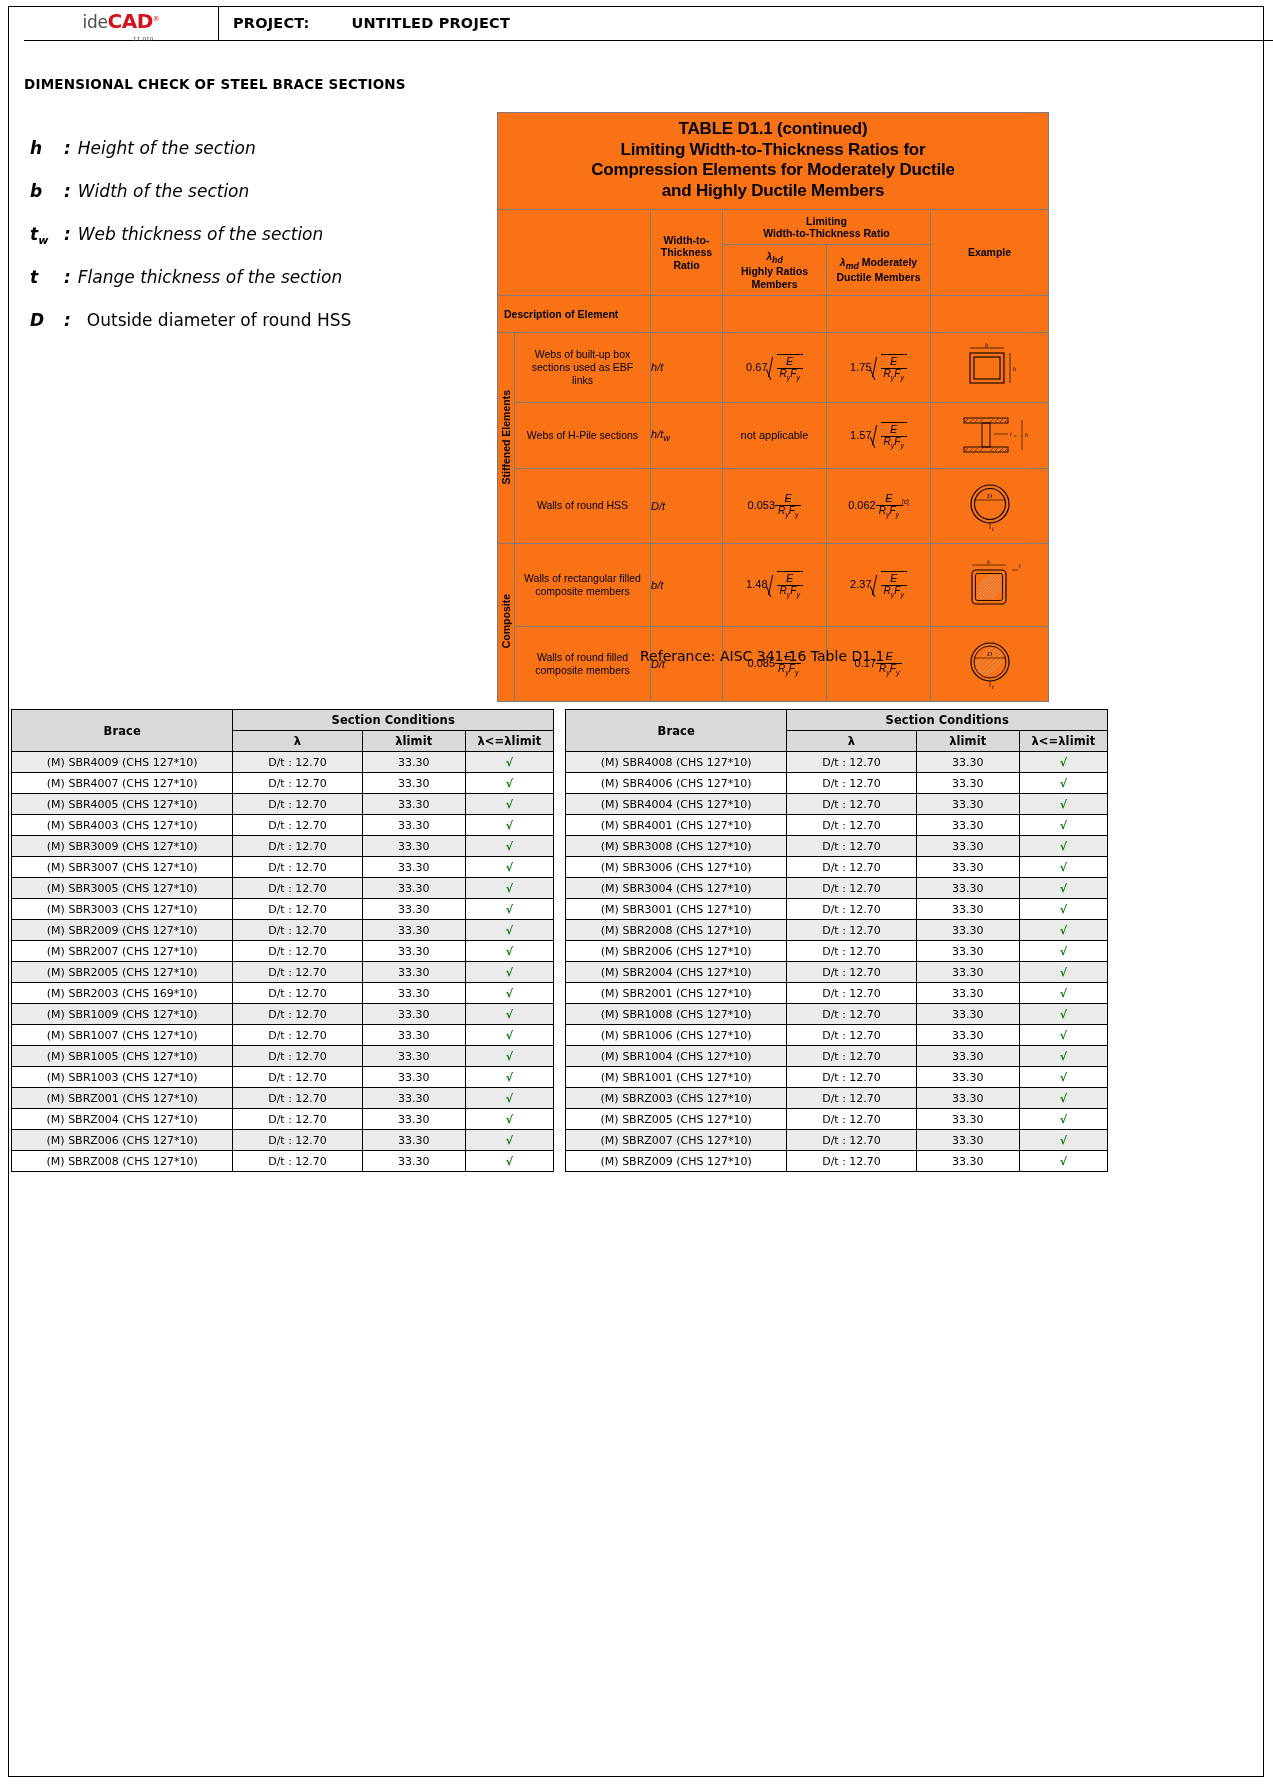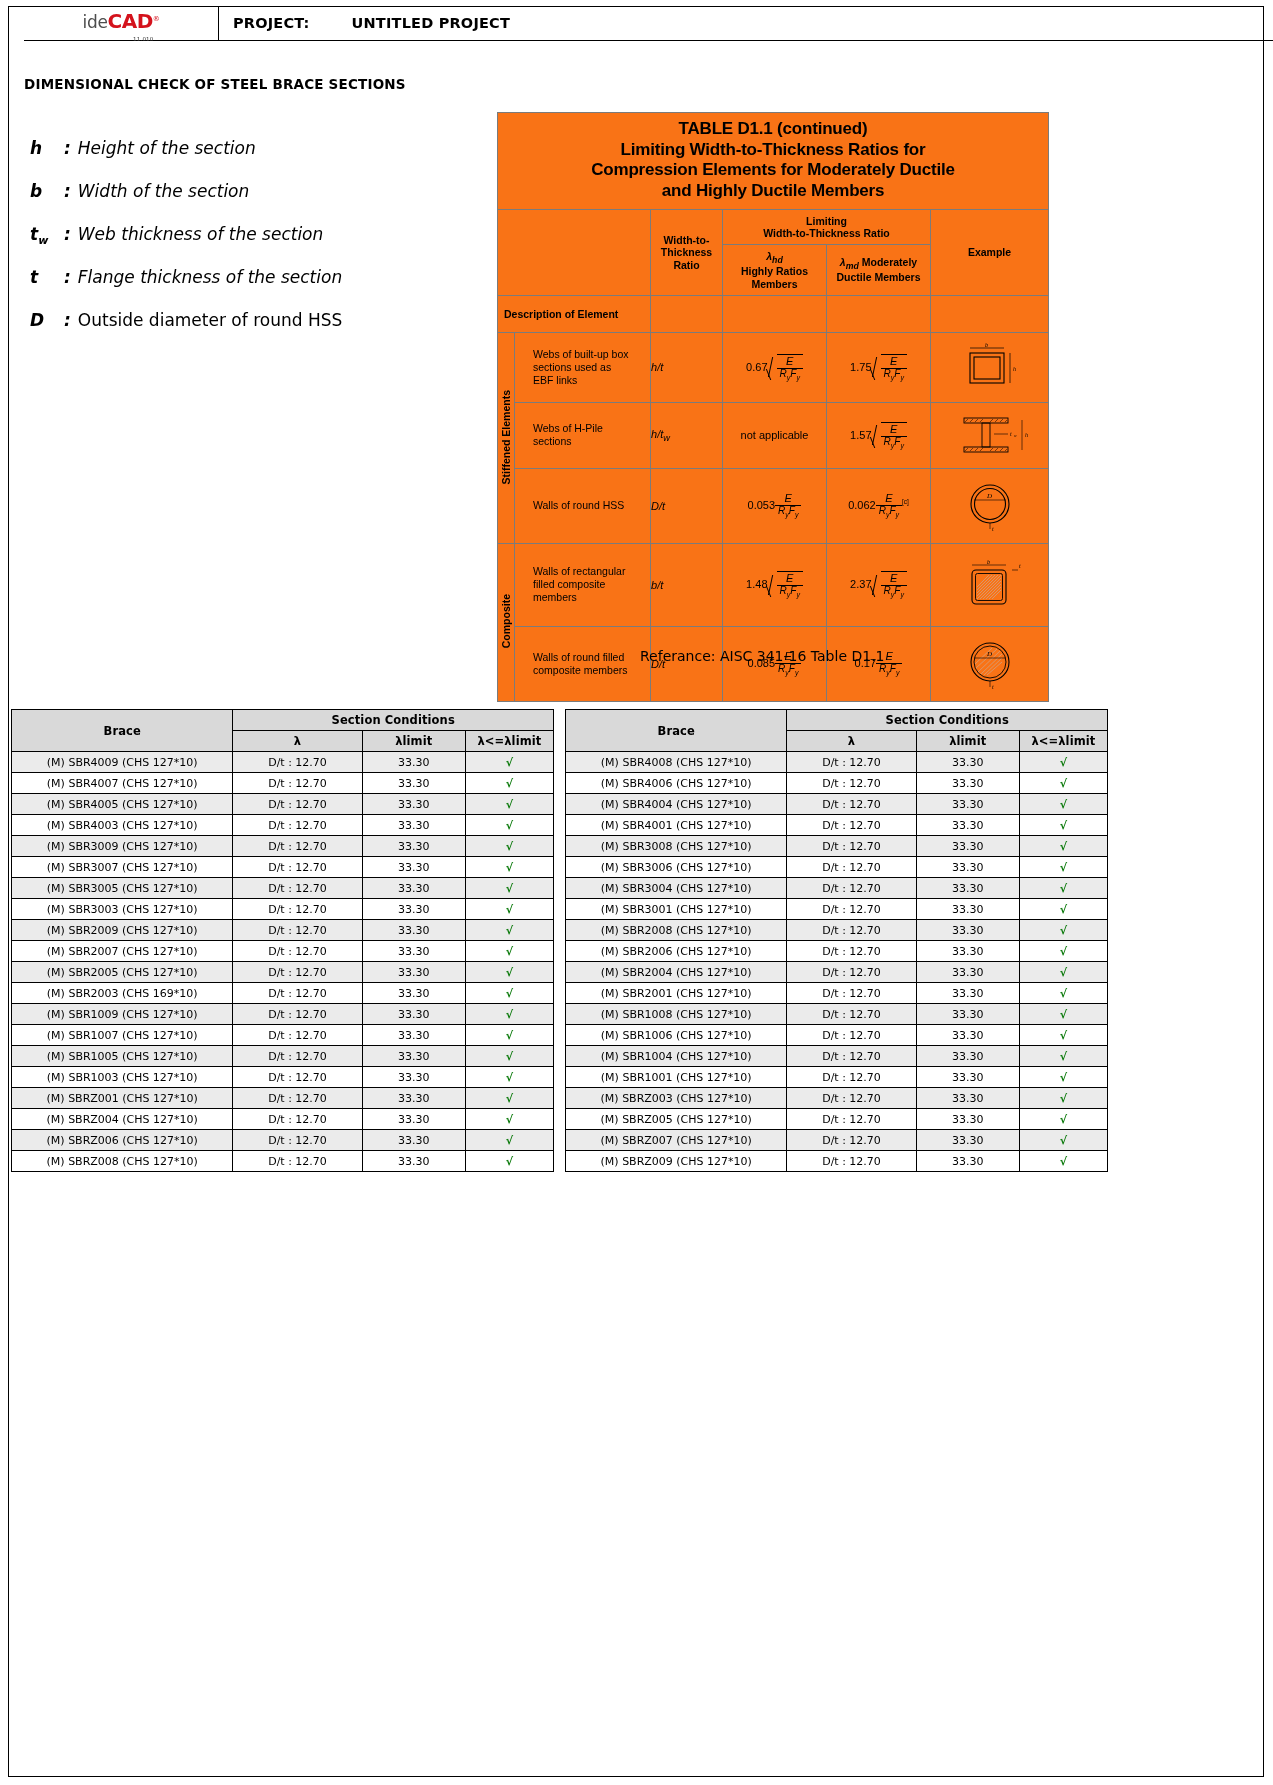"Outside diameter of round HSS" .legend-desc.upright { margin-left: none -> 9px }
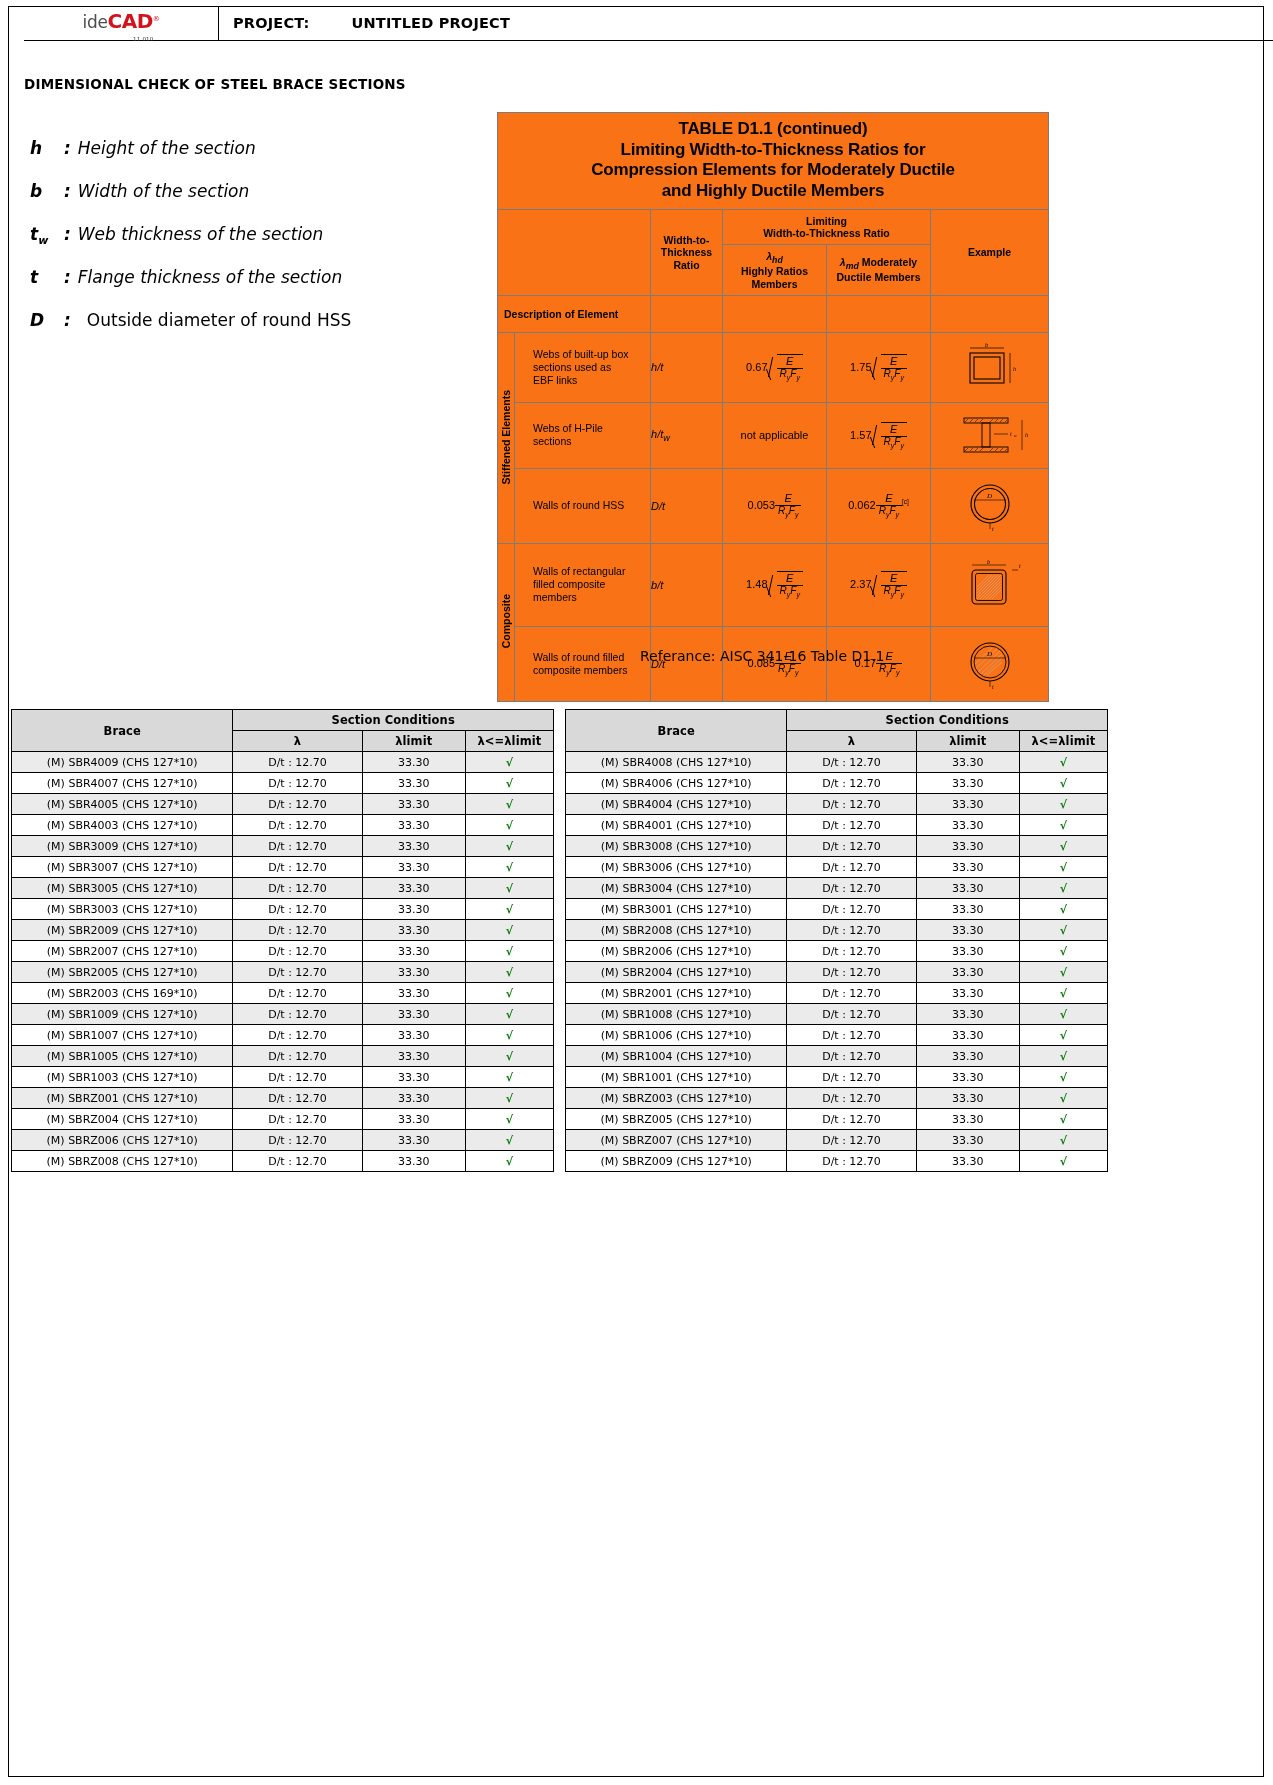"Webs of built-up box sections" .aisc-desc { padding: 6px 18px !important -> 6px 6px !important; text-align: left -> center }
